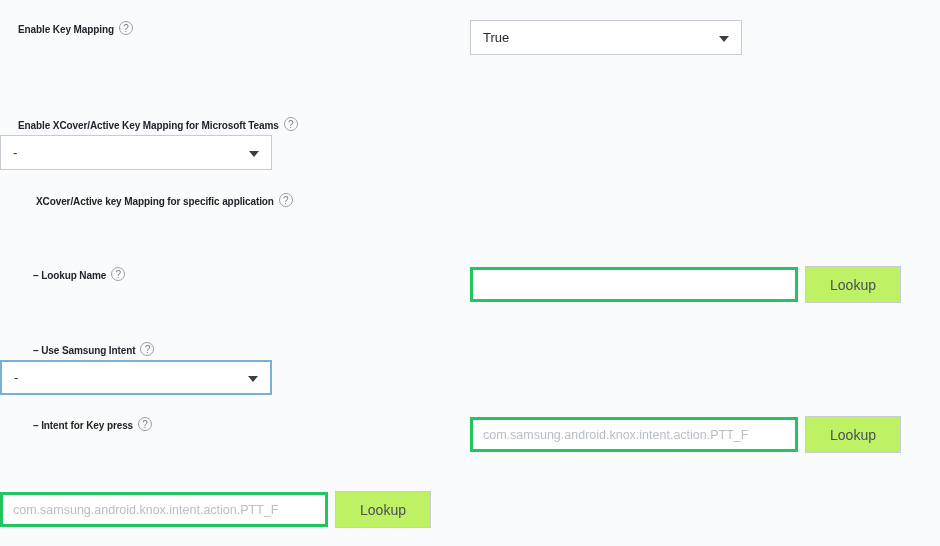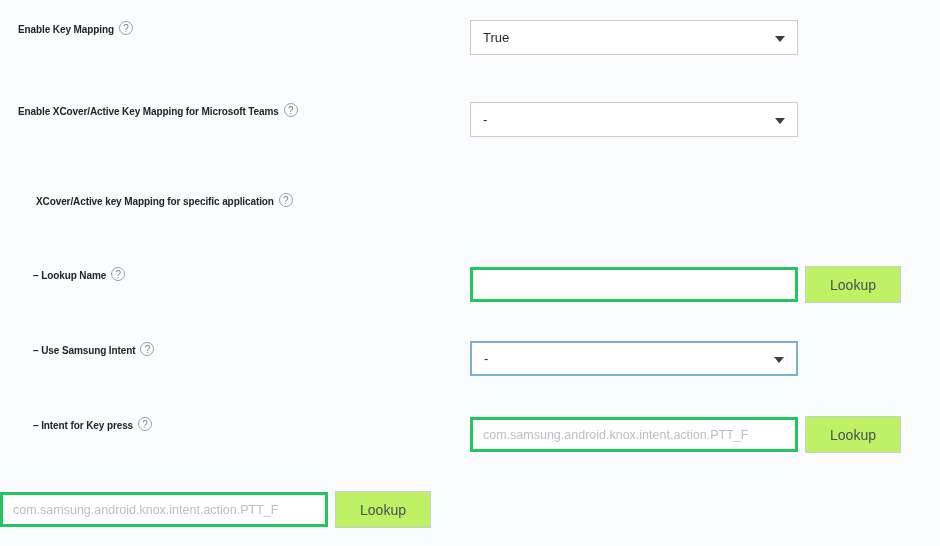"True" .select-box { width: 328px -> 272px }
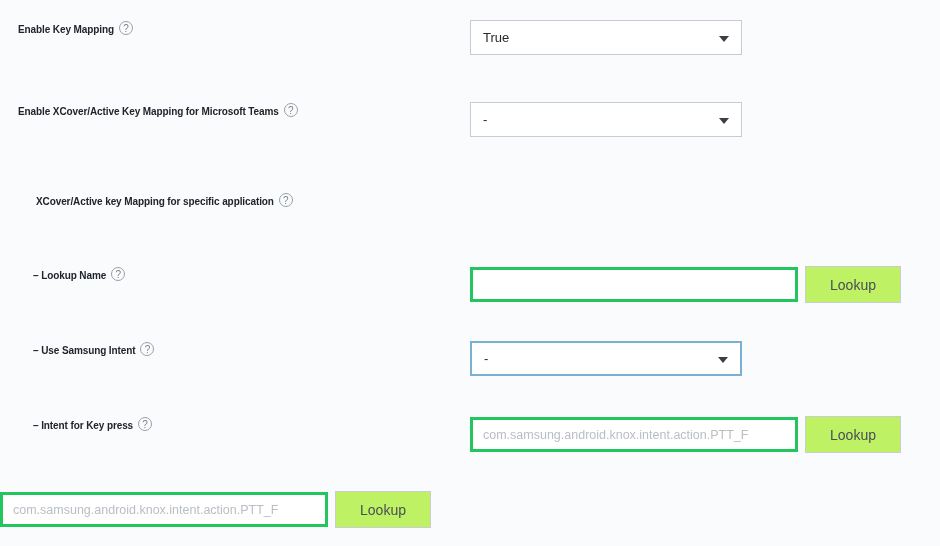"Enable XCover/Active Key Mapping for" div.row { flex-direction: none -> column; top: 102px -> 116px }
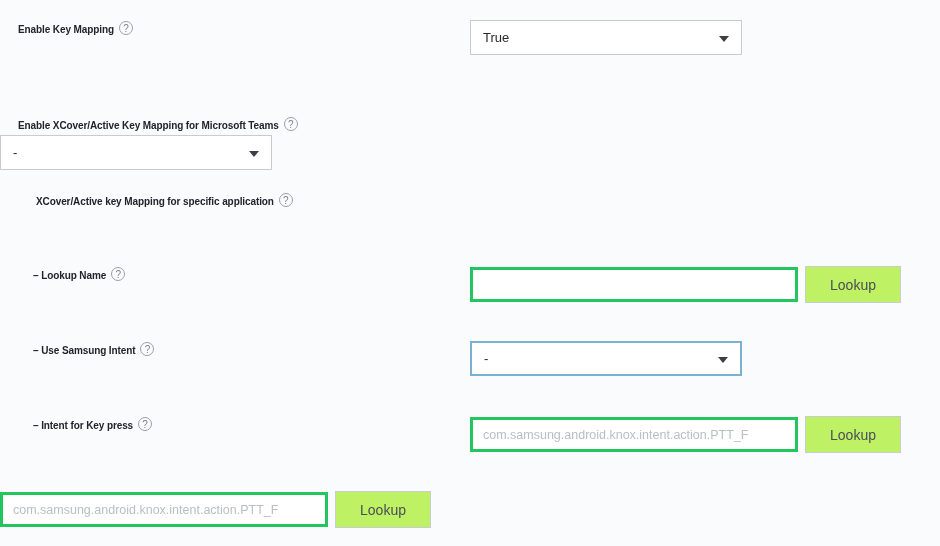"– Use Samsung Intent" div.row { flex-direction: none -> column }
